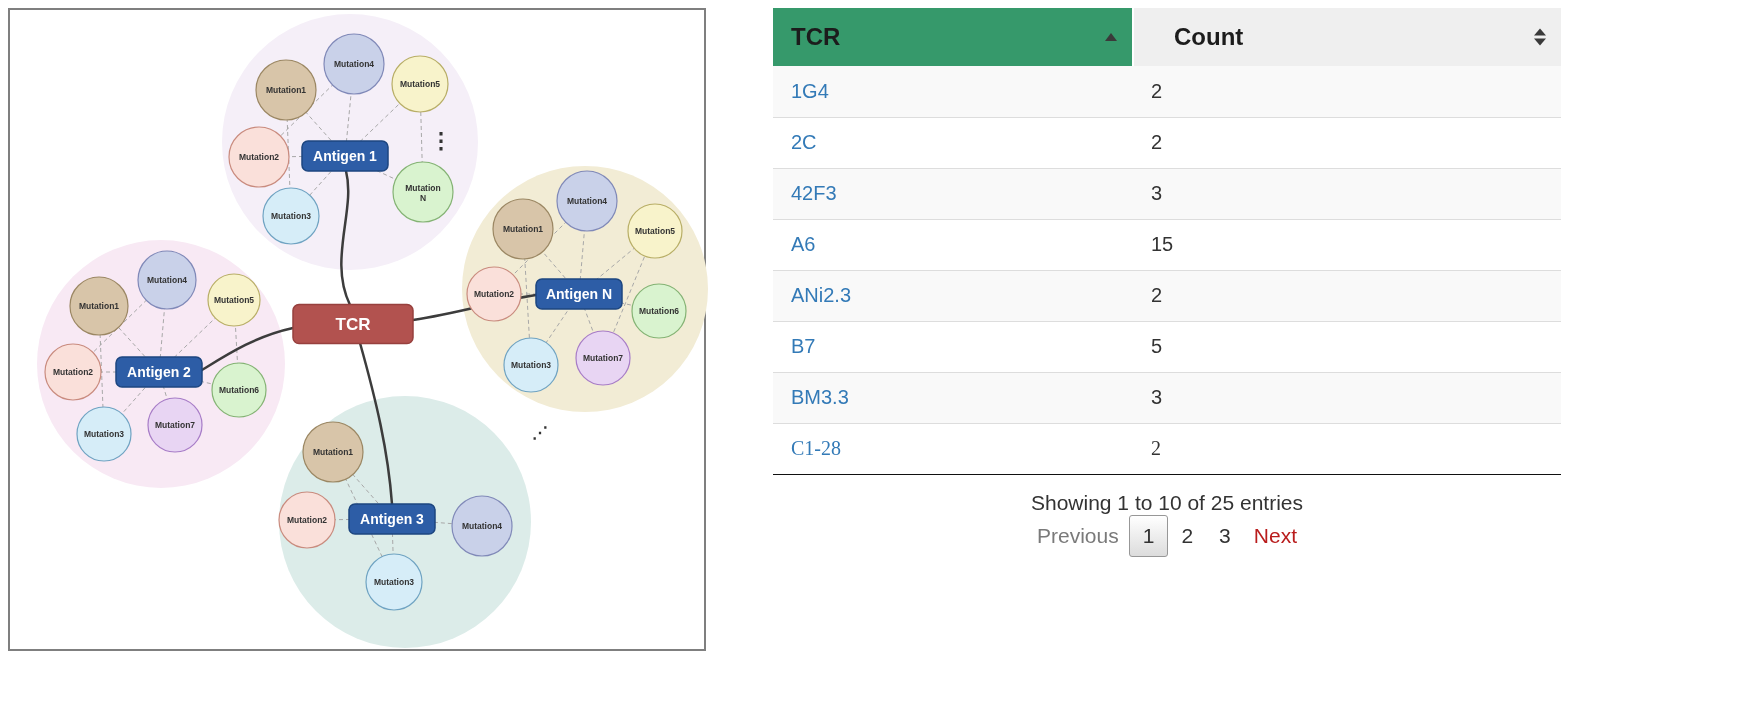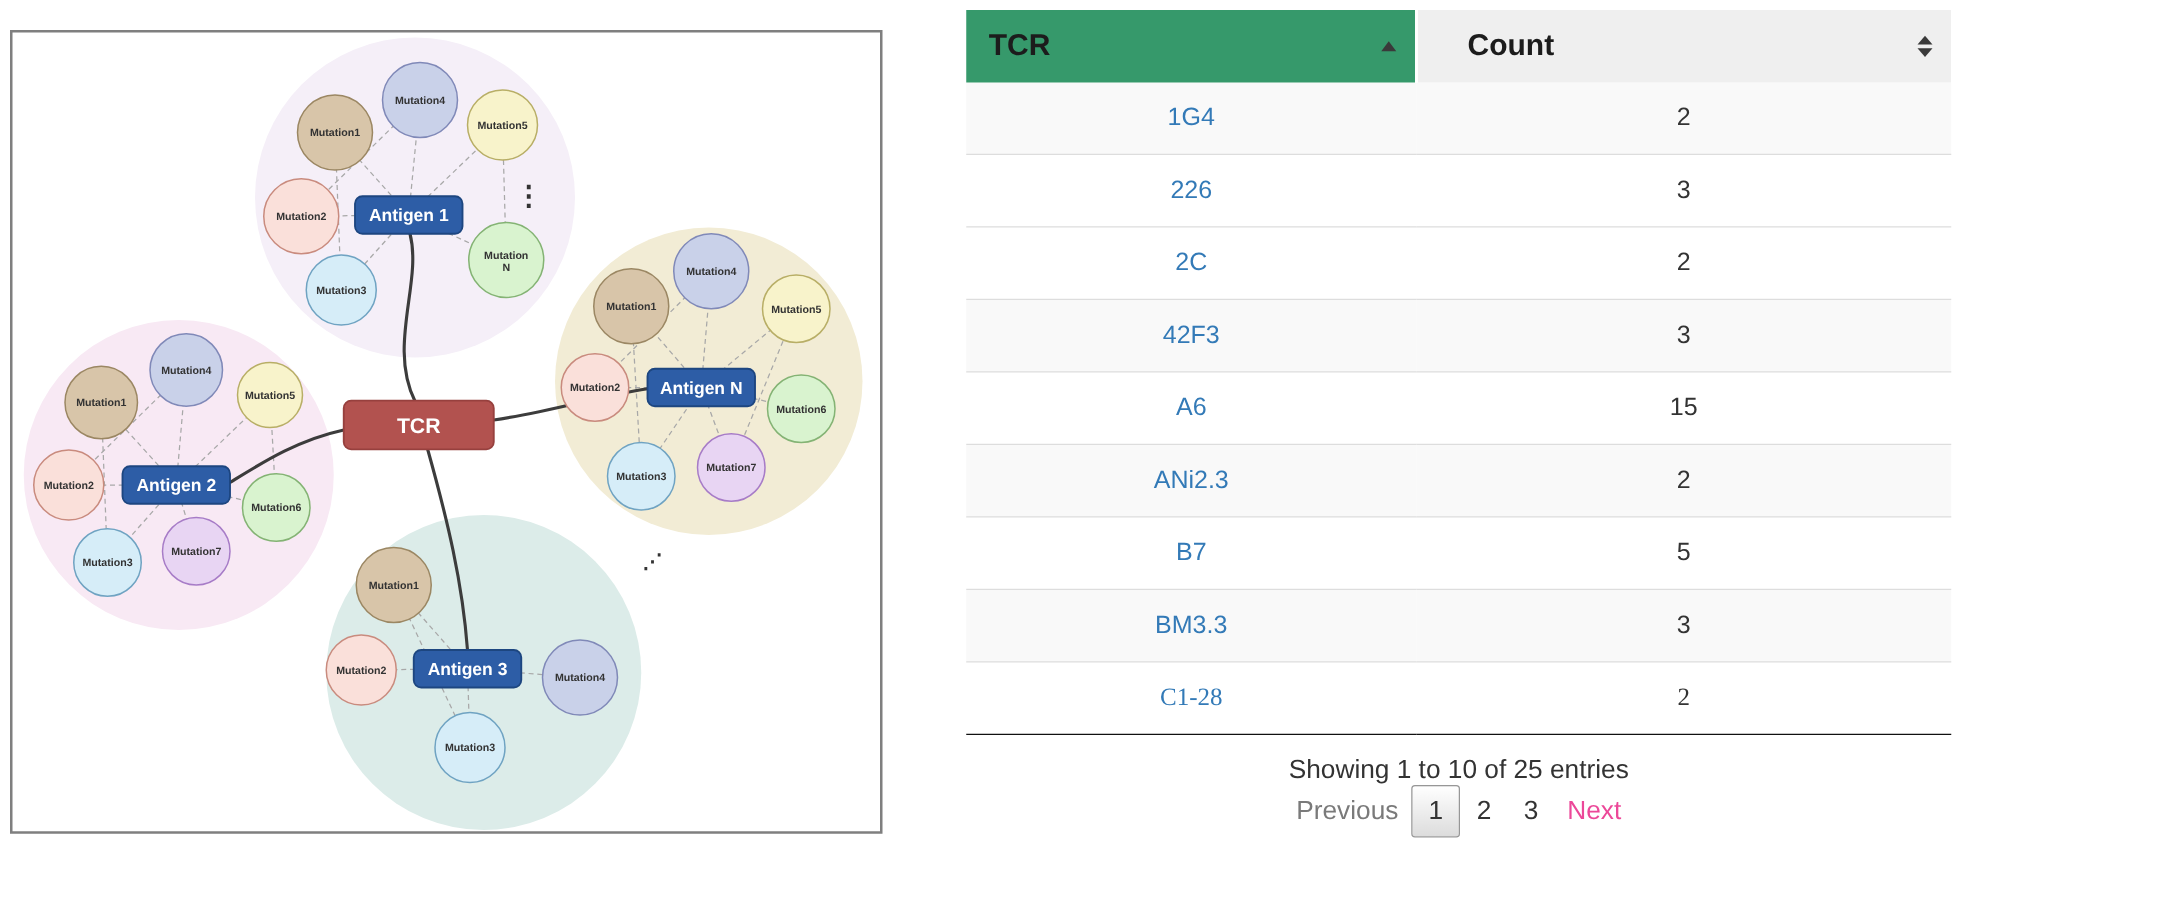"Mutation4" .diagram-panel { padding-left: none -> 18px; top: 24px -> 8px }
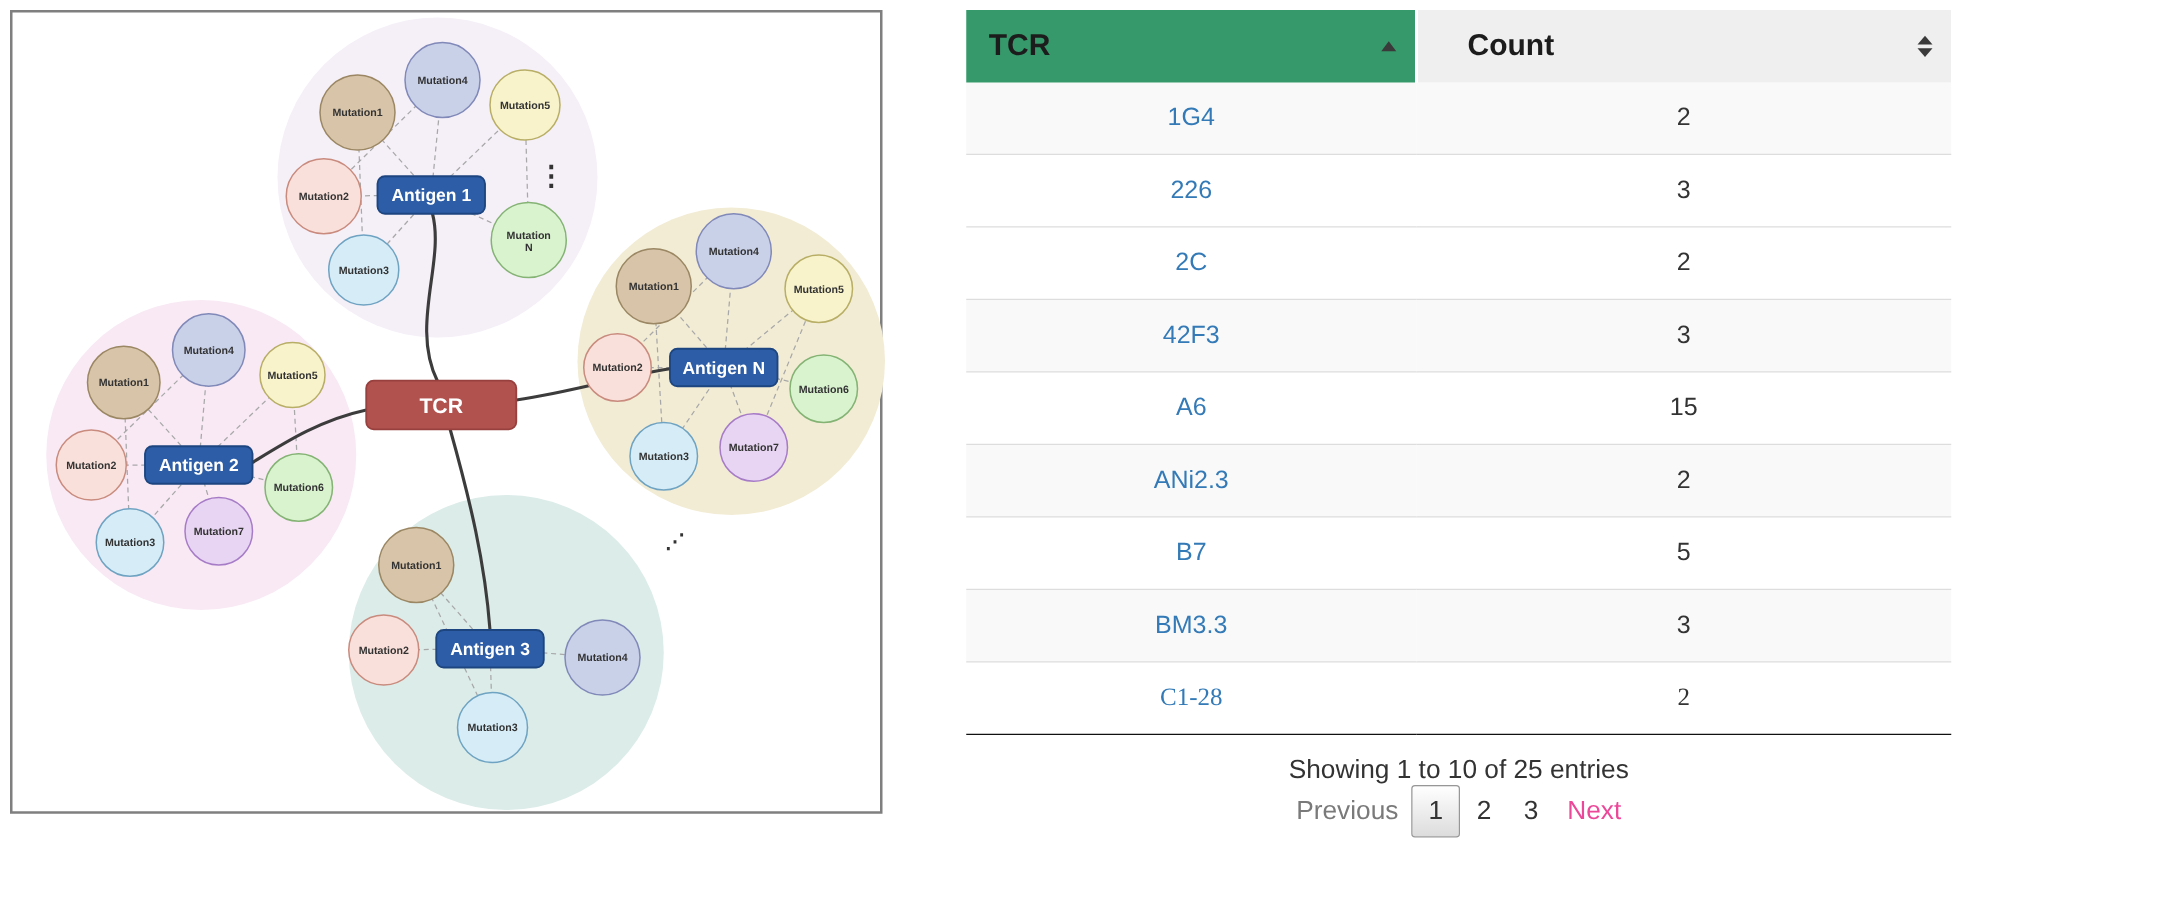"1G4" tbody td { padding: 17px 18px -> 0 18px; text-align: center -> none }
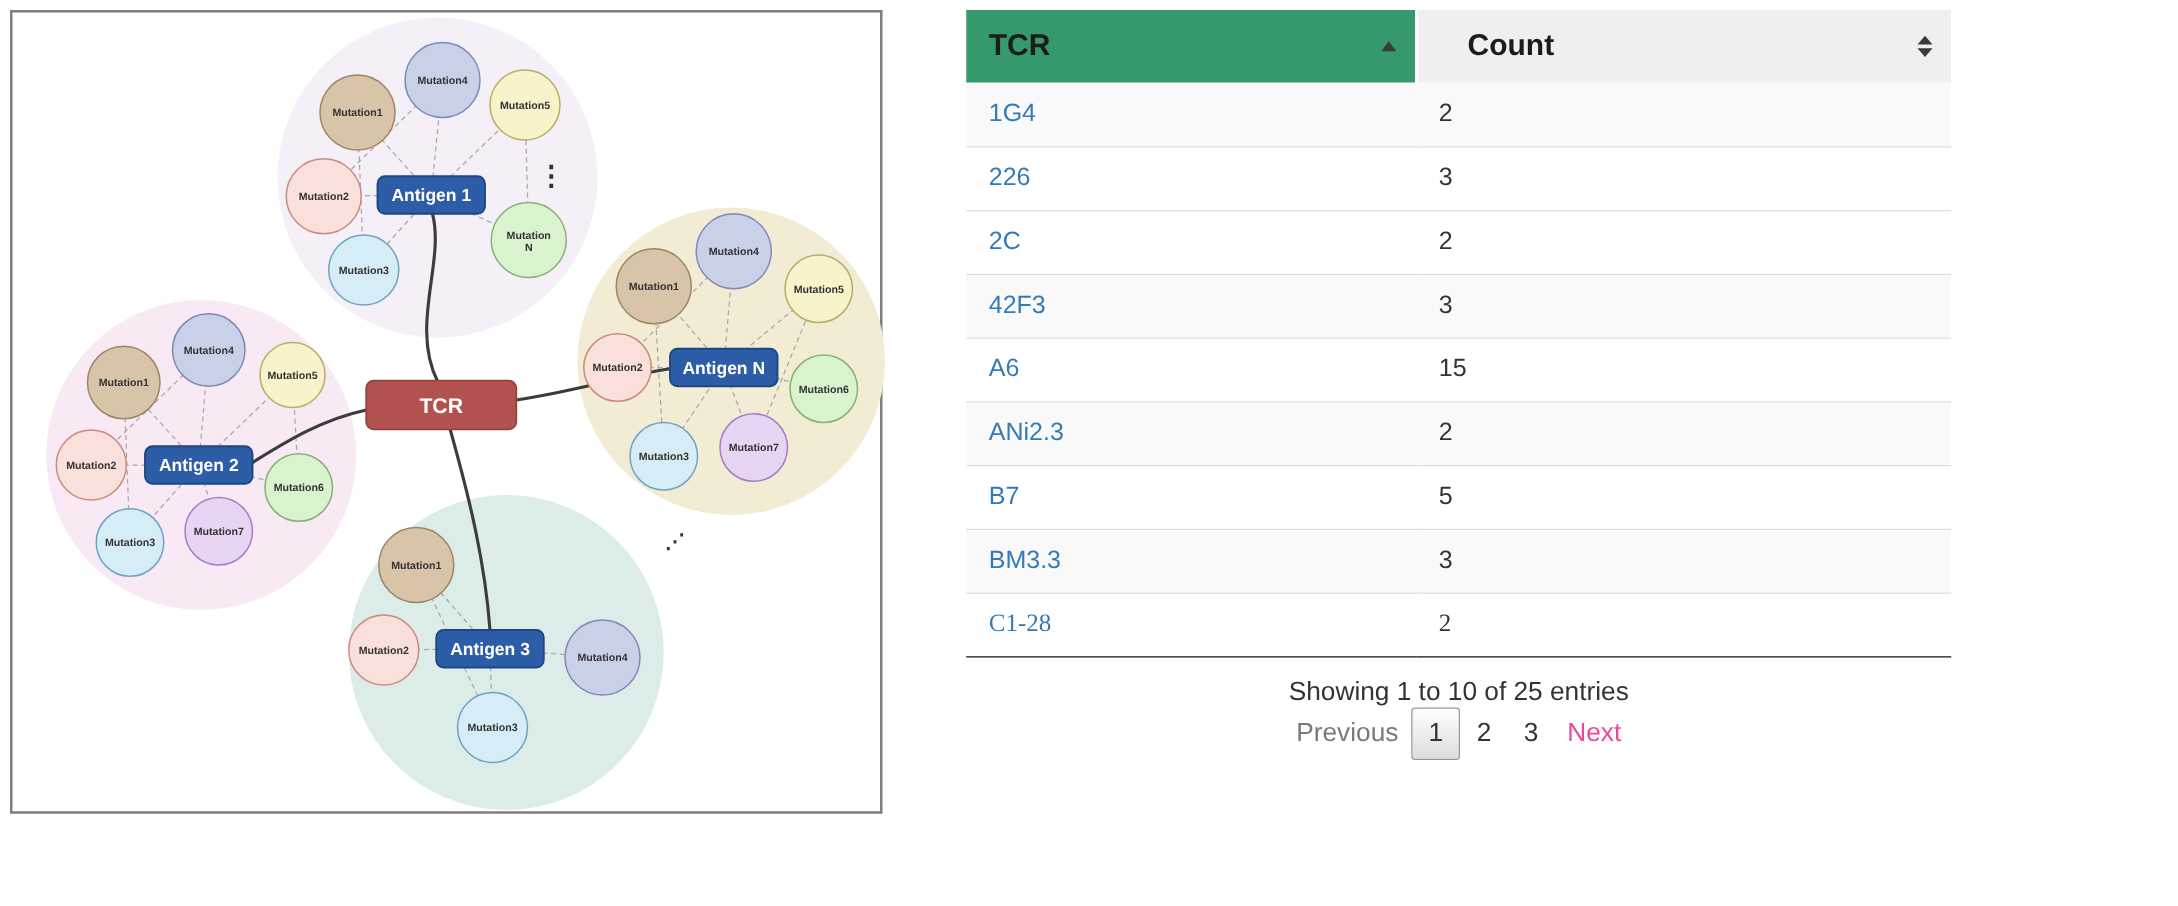"226" tr.even { html: <tr> <td><a>226</a></td> <td>3</td> </tr> -> none }
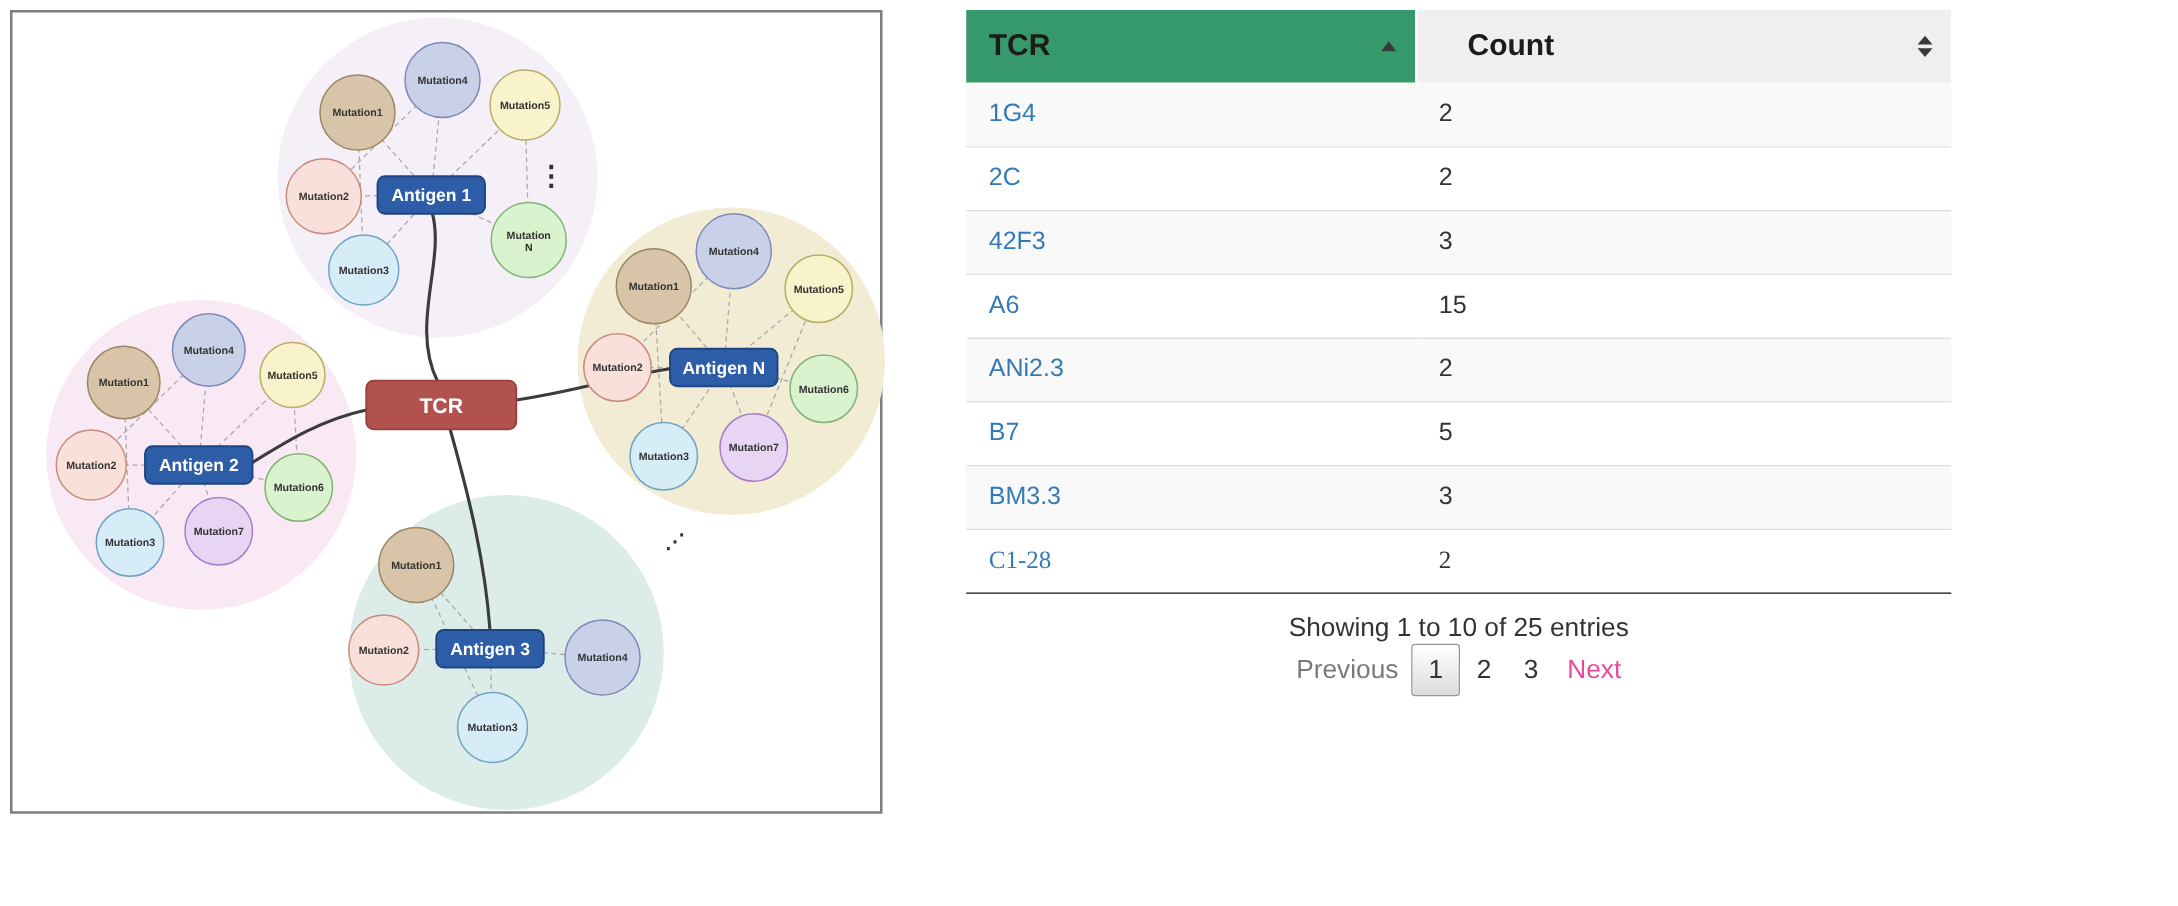"Next" .page-btn { color: #ec4899 -> #b91c1c }
